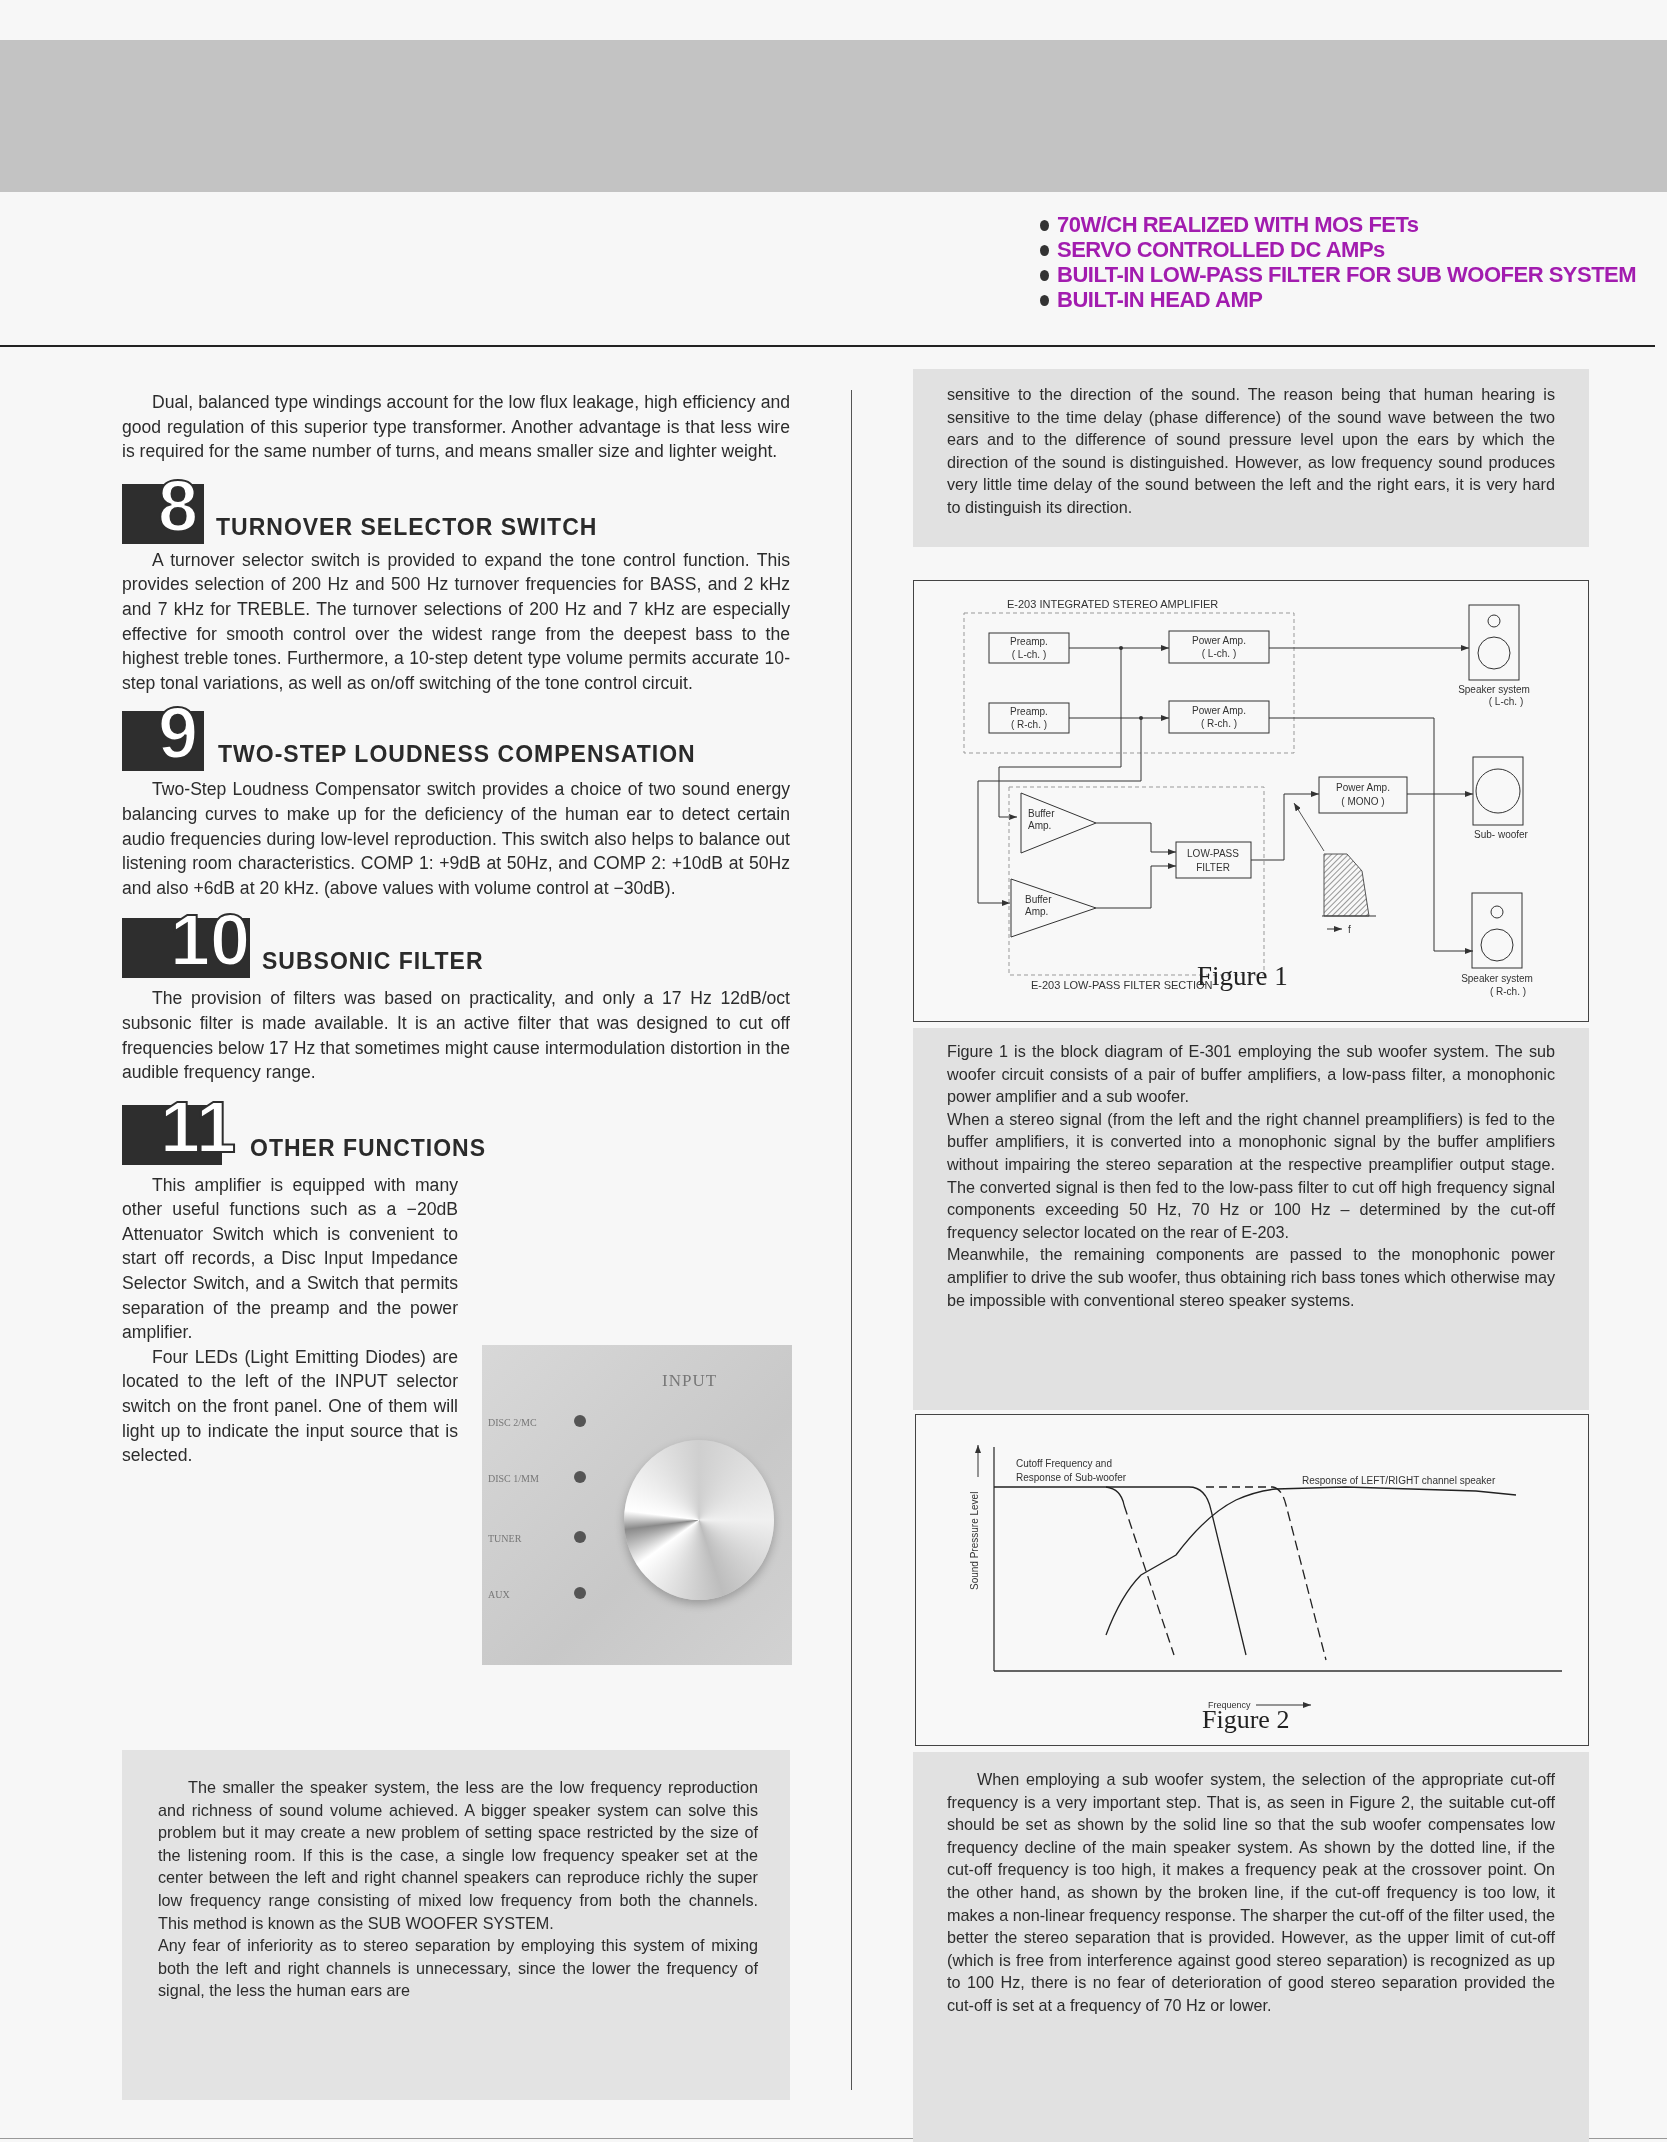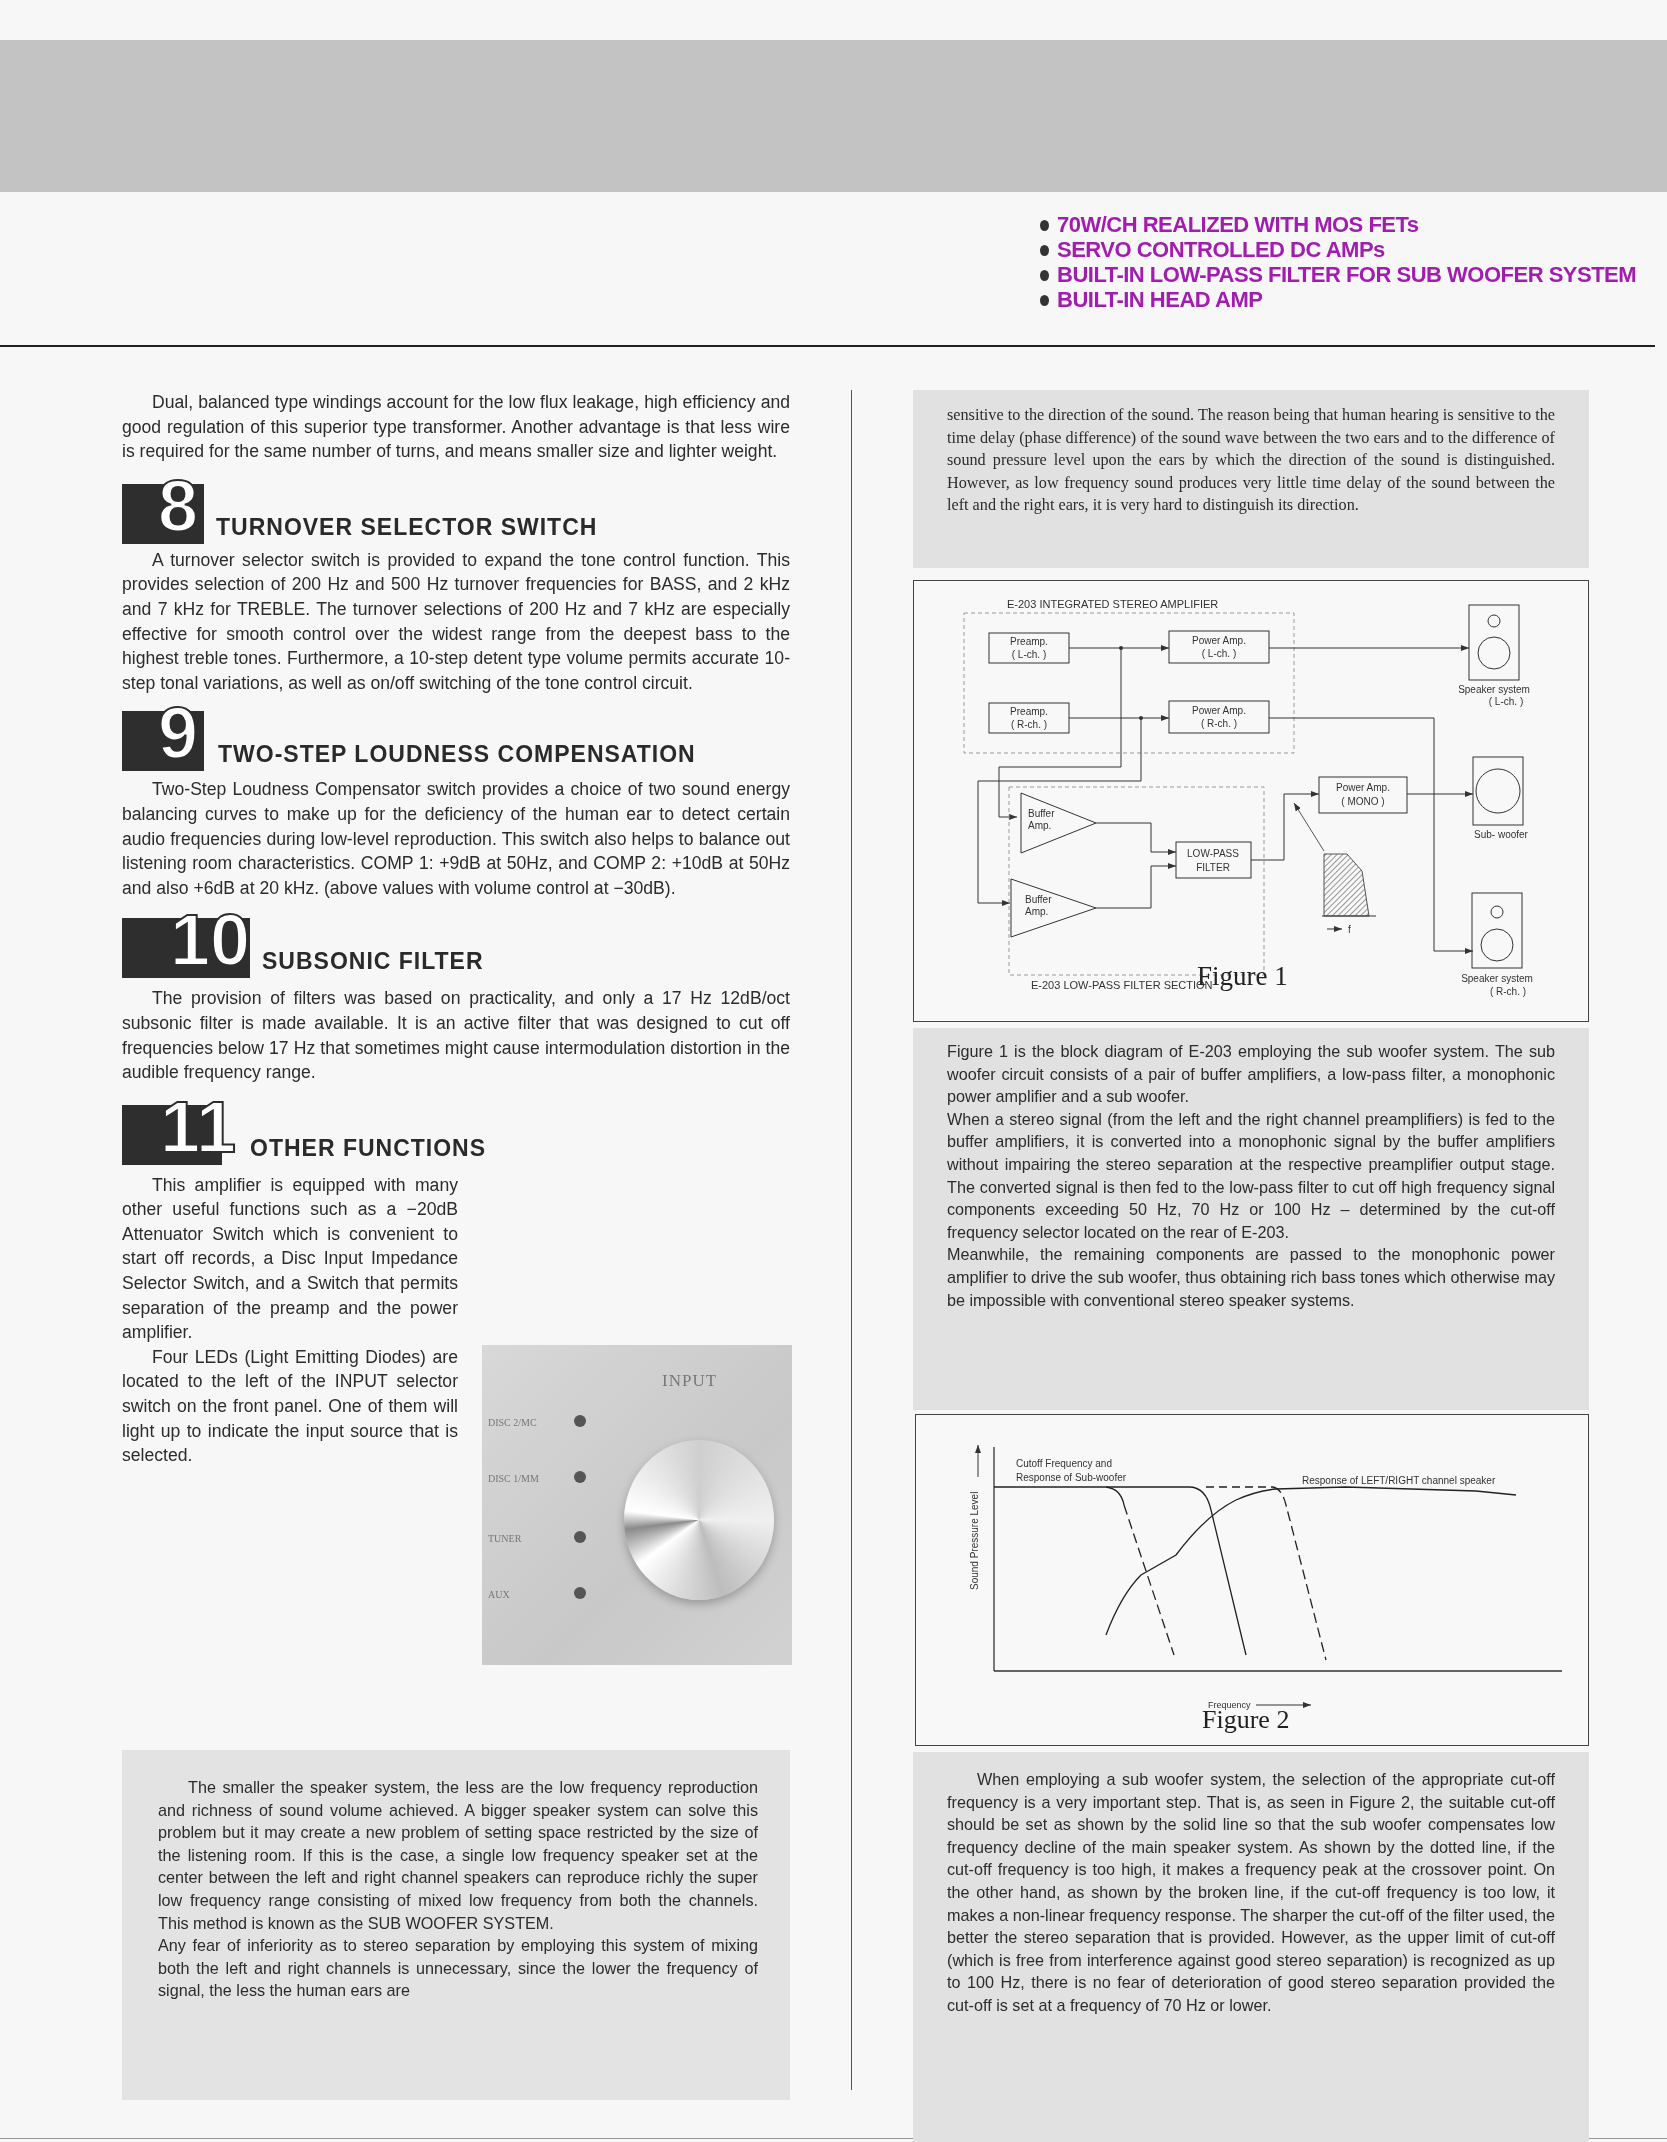"sensitive to the direction of" div.col-right { font-family: Liberation Serif, serif -> none; top: 390px -> 369px }
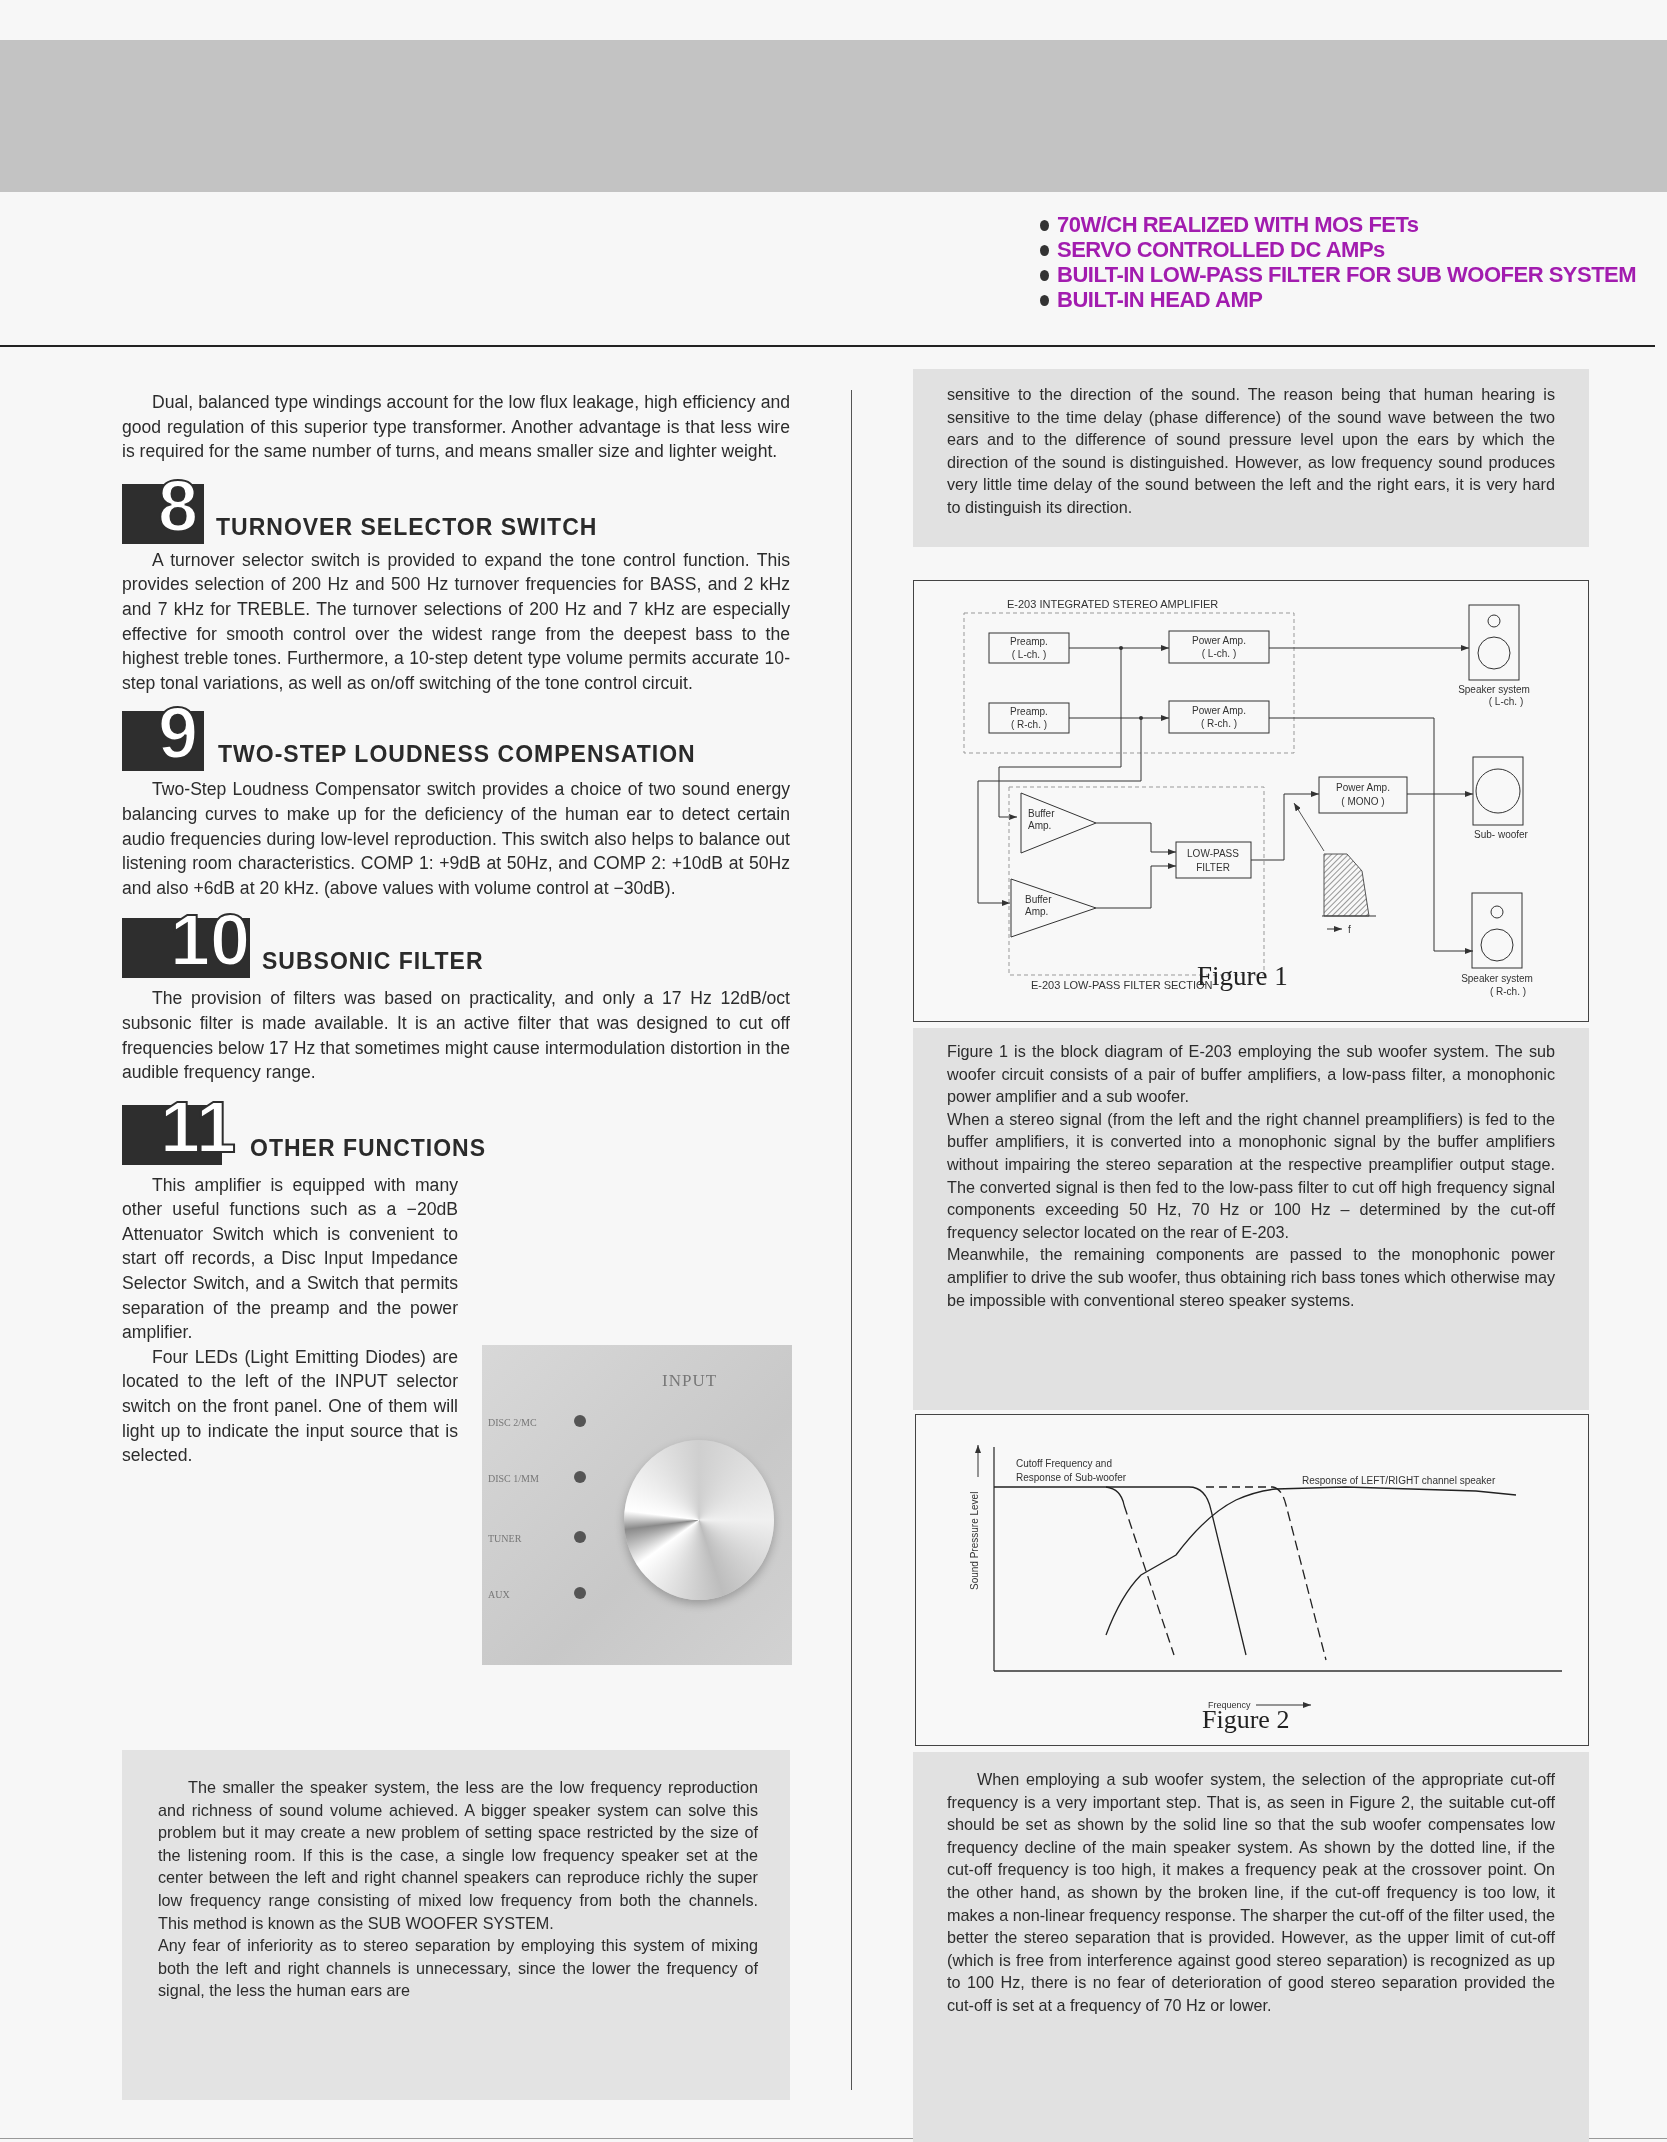"Figure 1 is the block" p.txt { text: E-203 -> E-301 }
